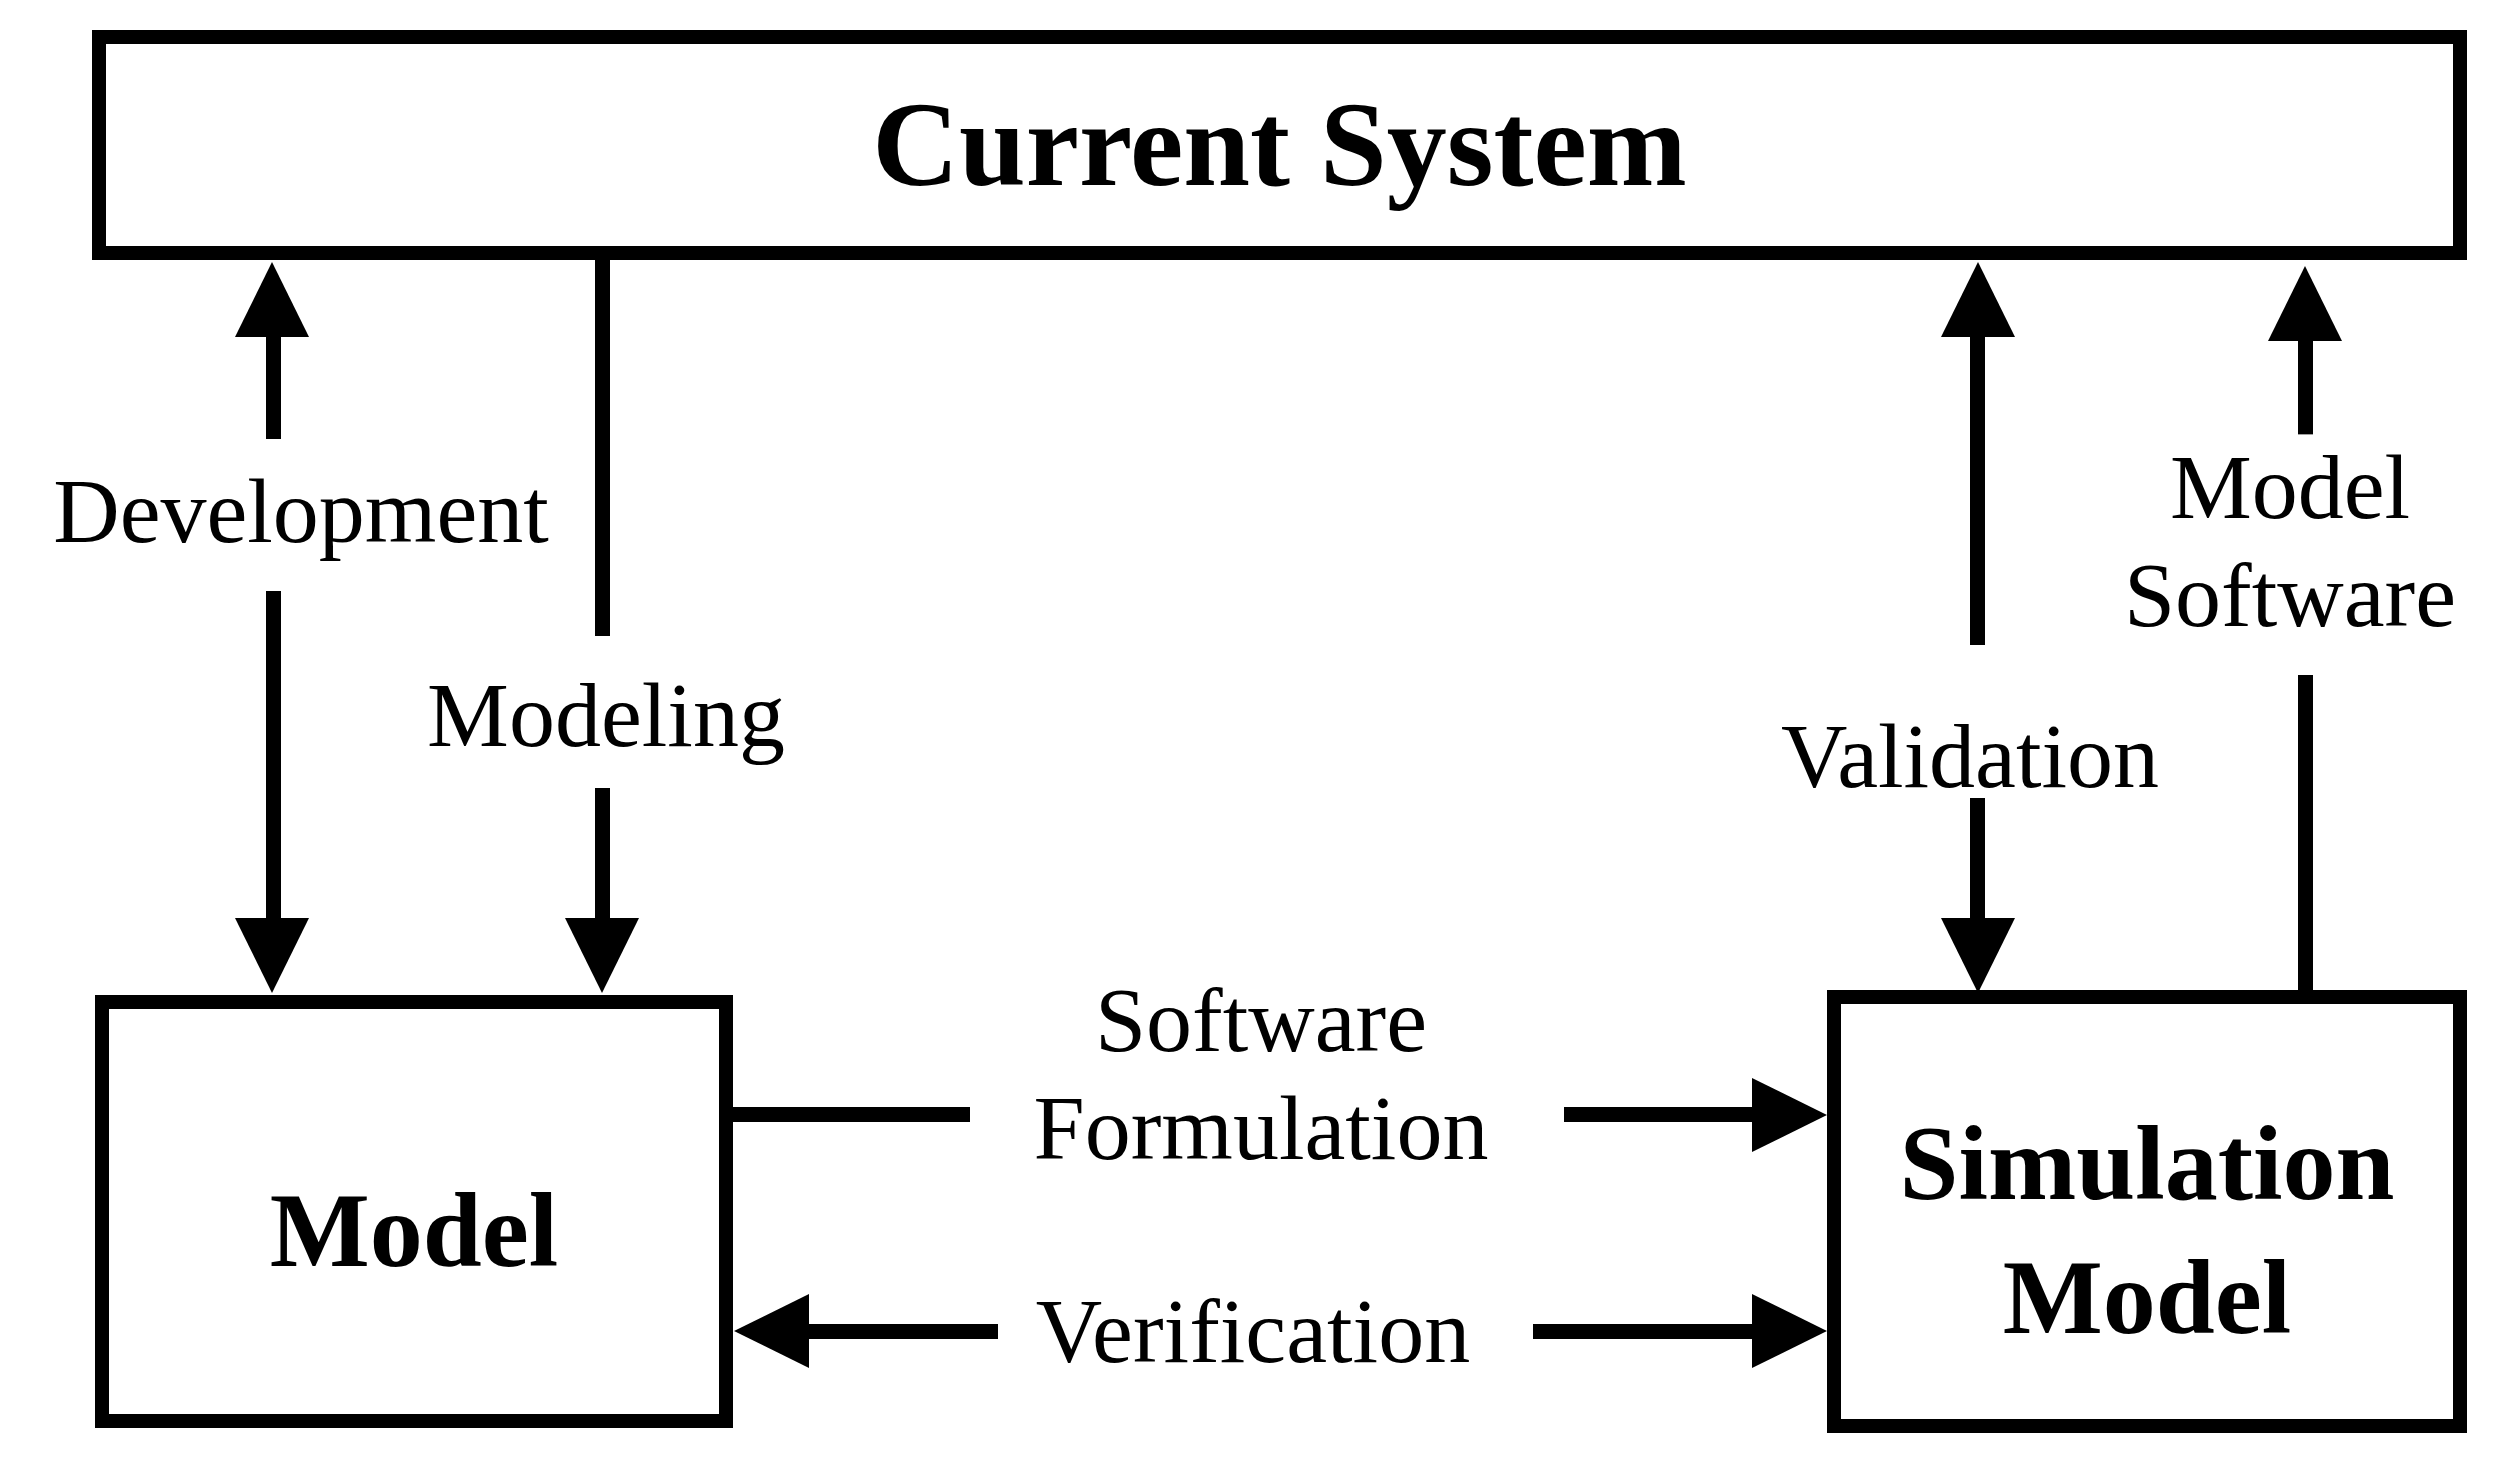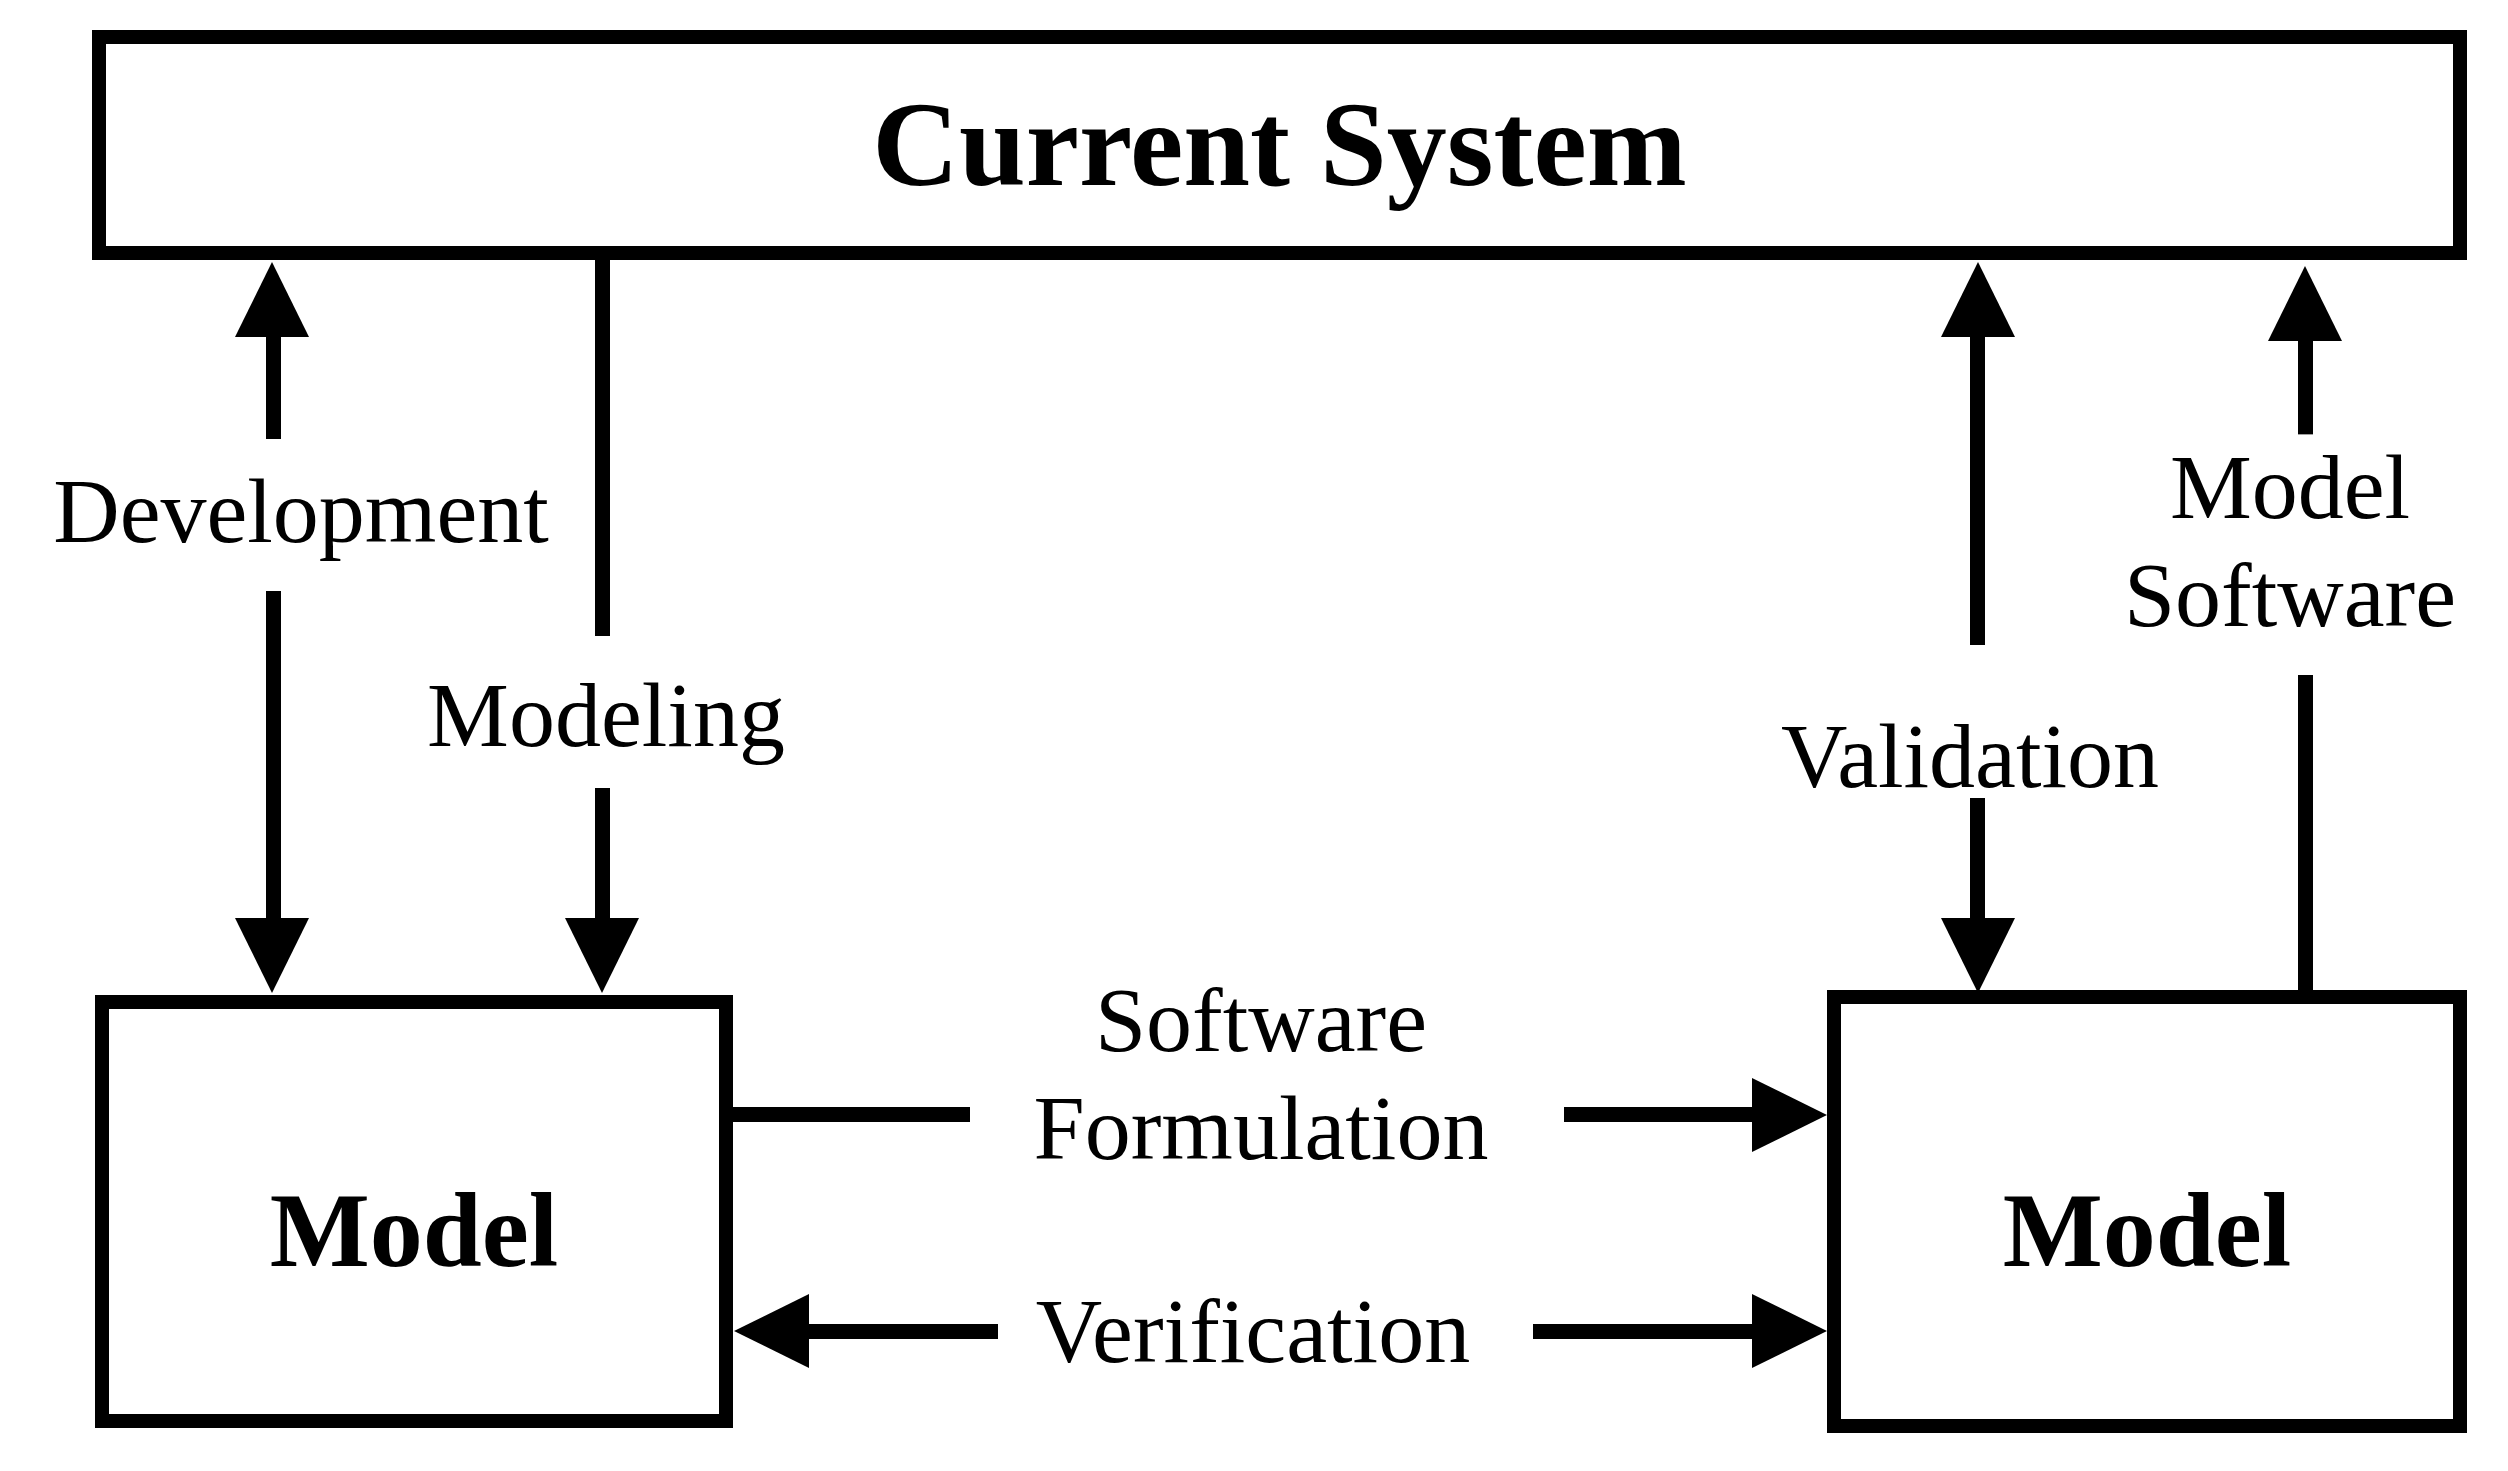"Simulation" div { html: none -> <div>Simulation</div> }
